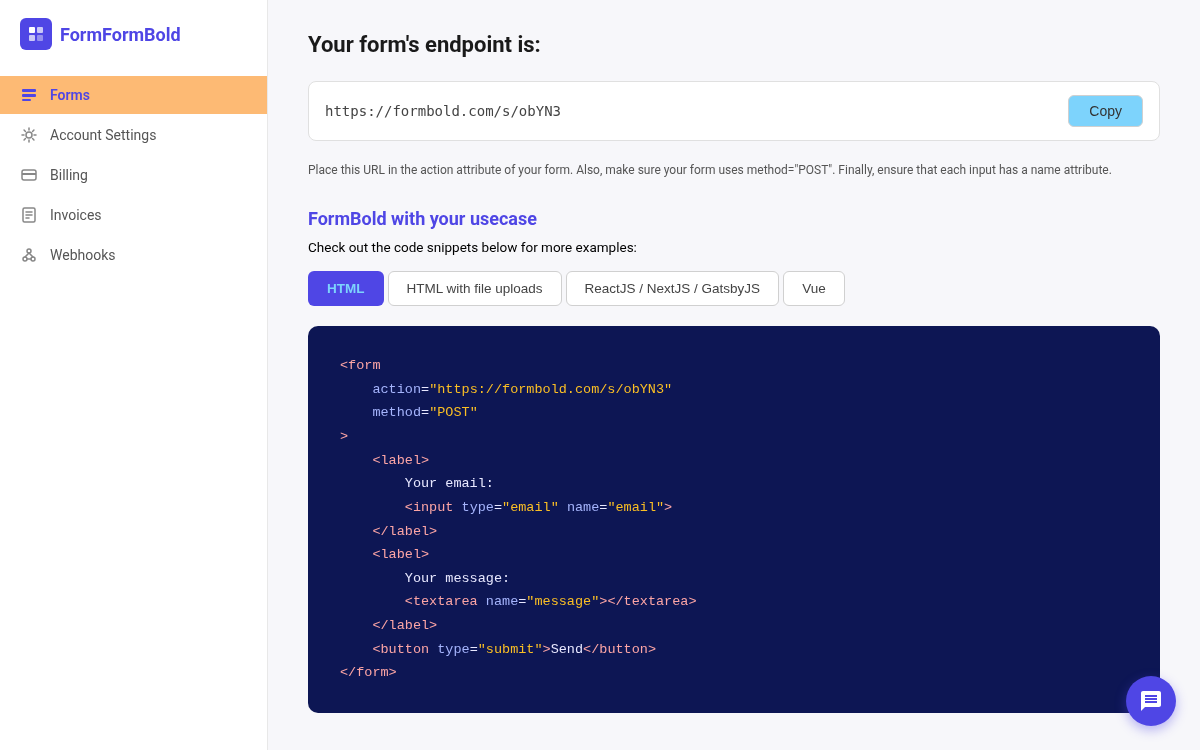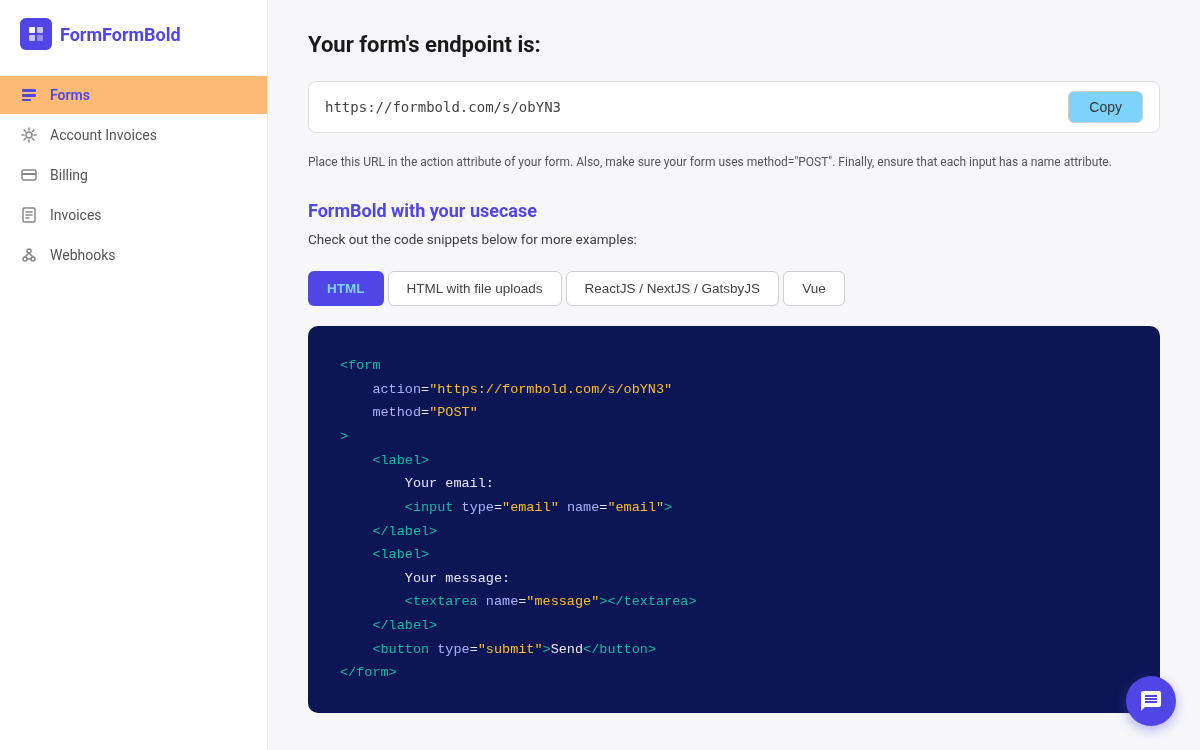"https://formbold.com/s/obYN3" .endpoint-box { height: 52px -> 60px }
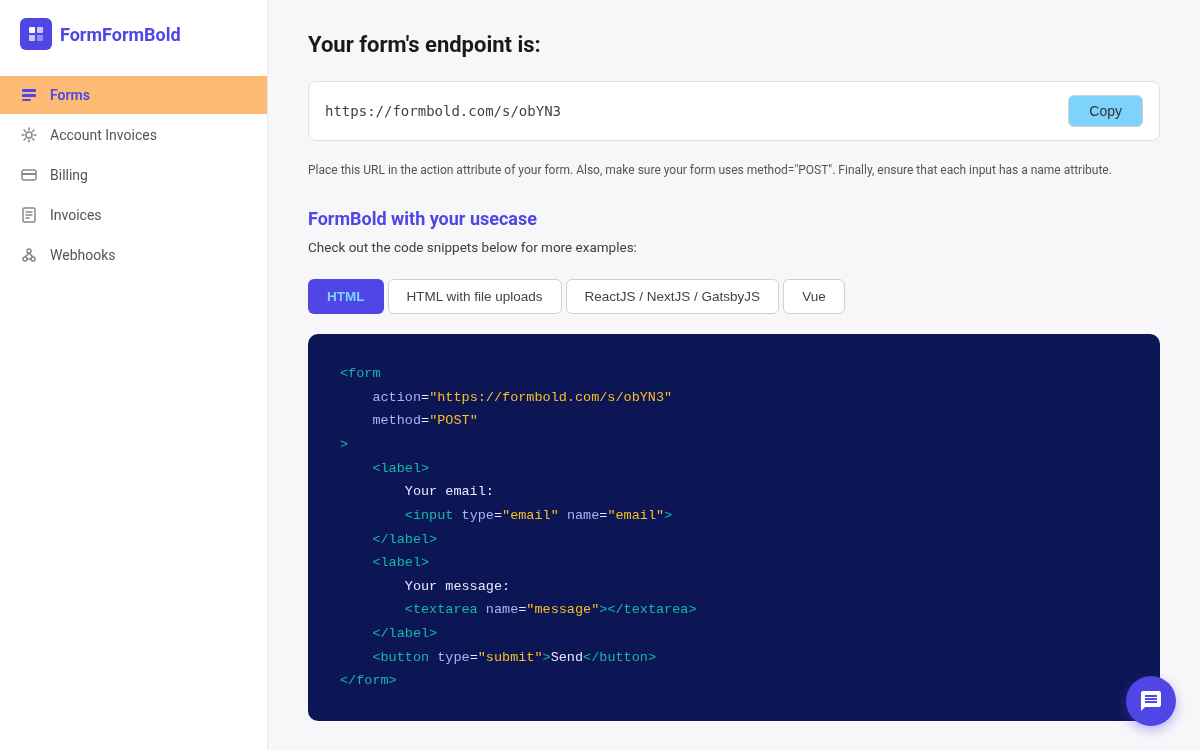"Account Invoices" span { text: Invoices -> Settings }
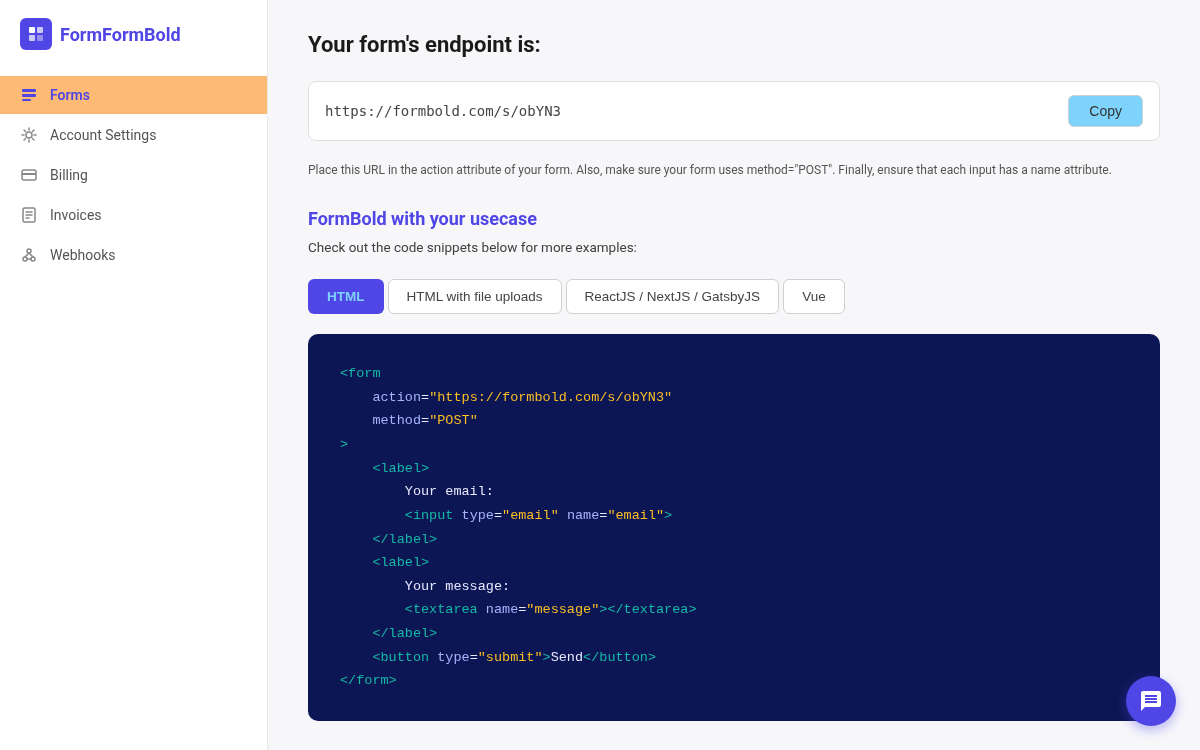"Check out the code snippets" .check-text { color: #404040 -> #000000; margin-bottom: 24px -> 16px }
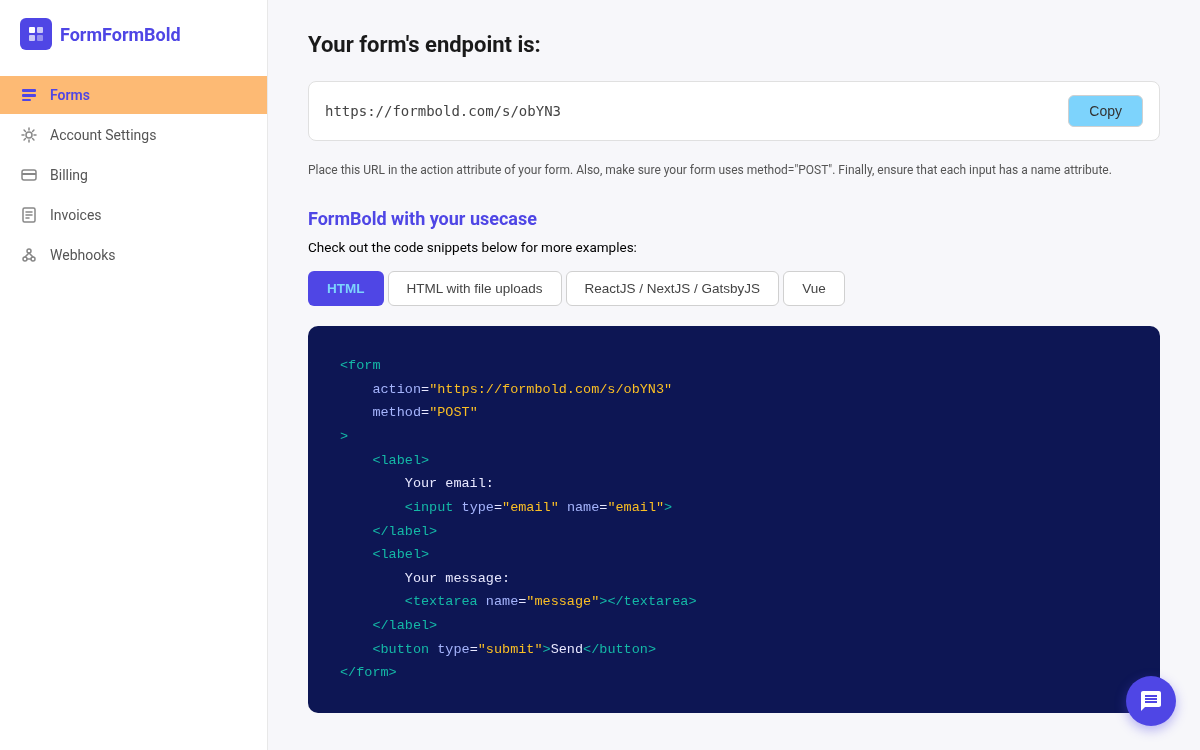"<form" .code-tag { color: #14b8a6 -> #fca5a5 }
